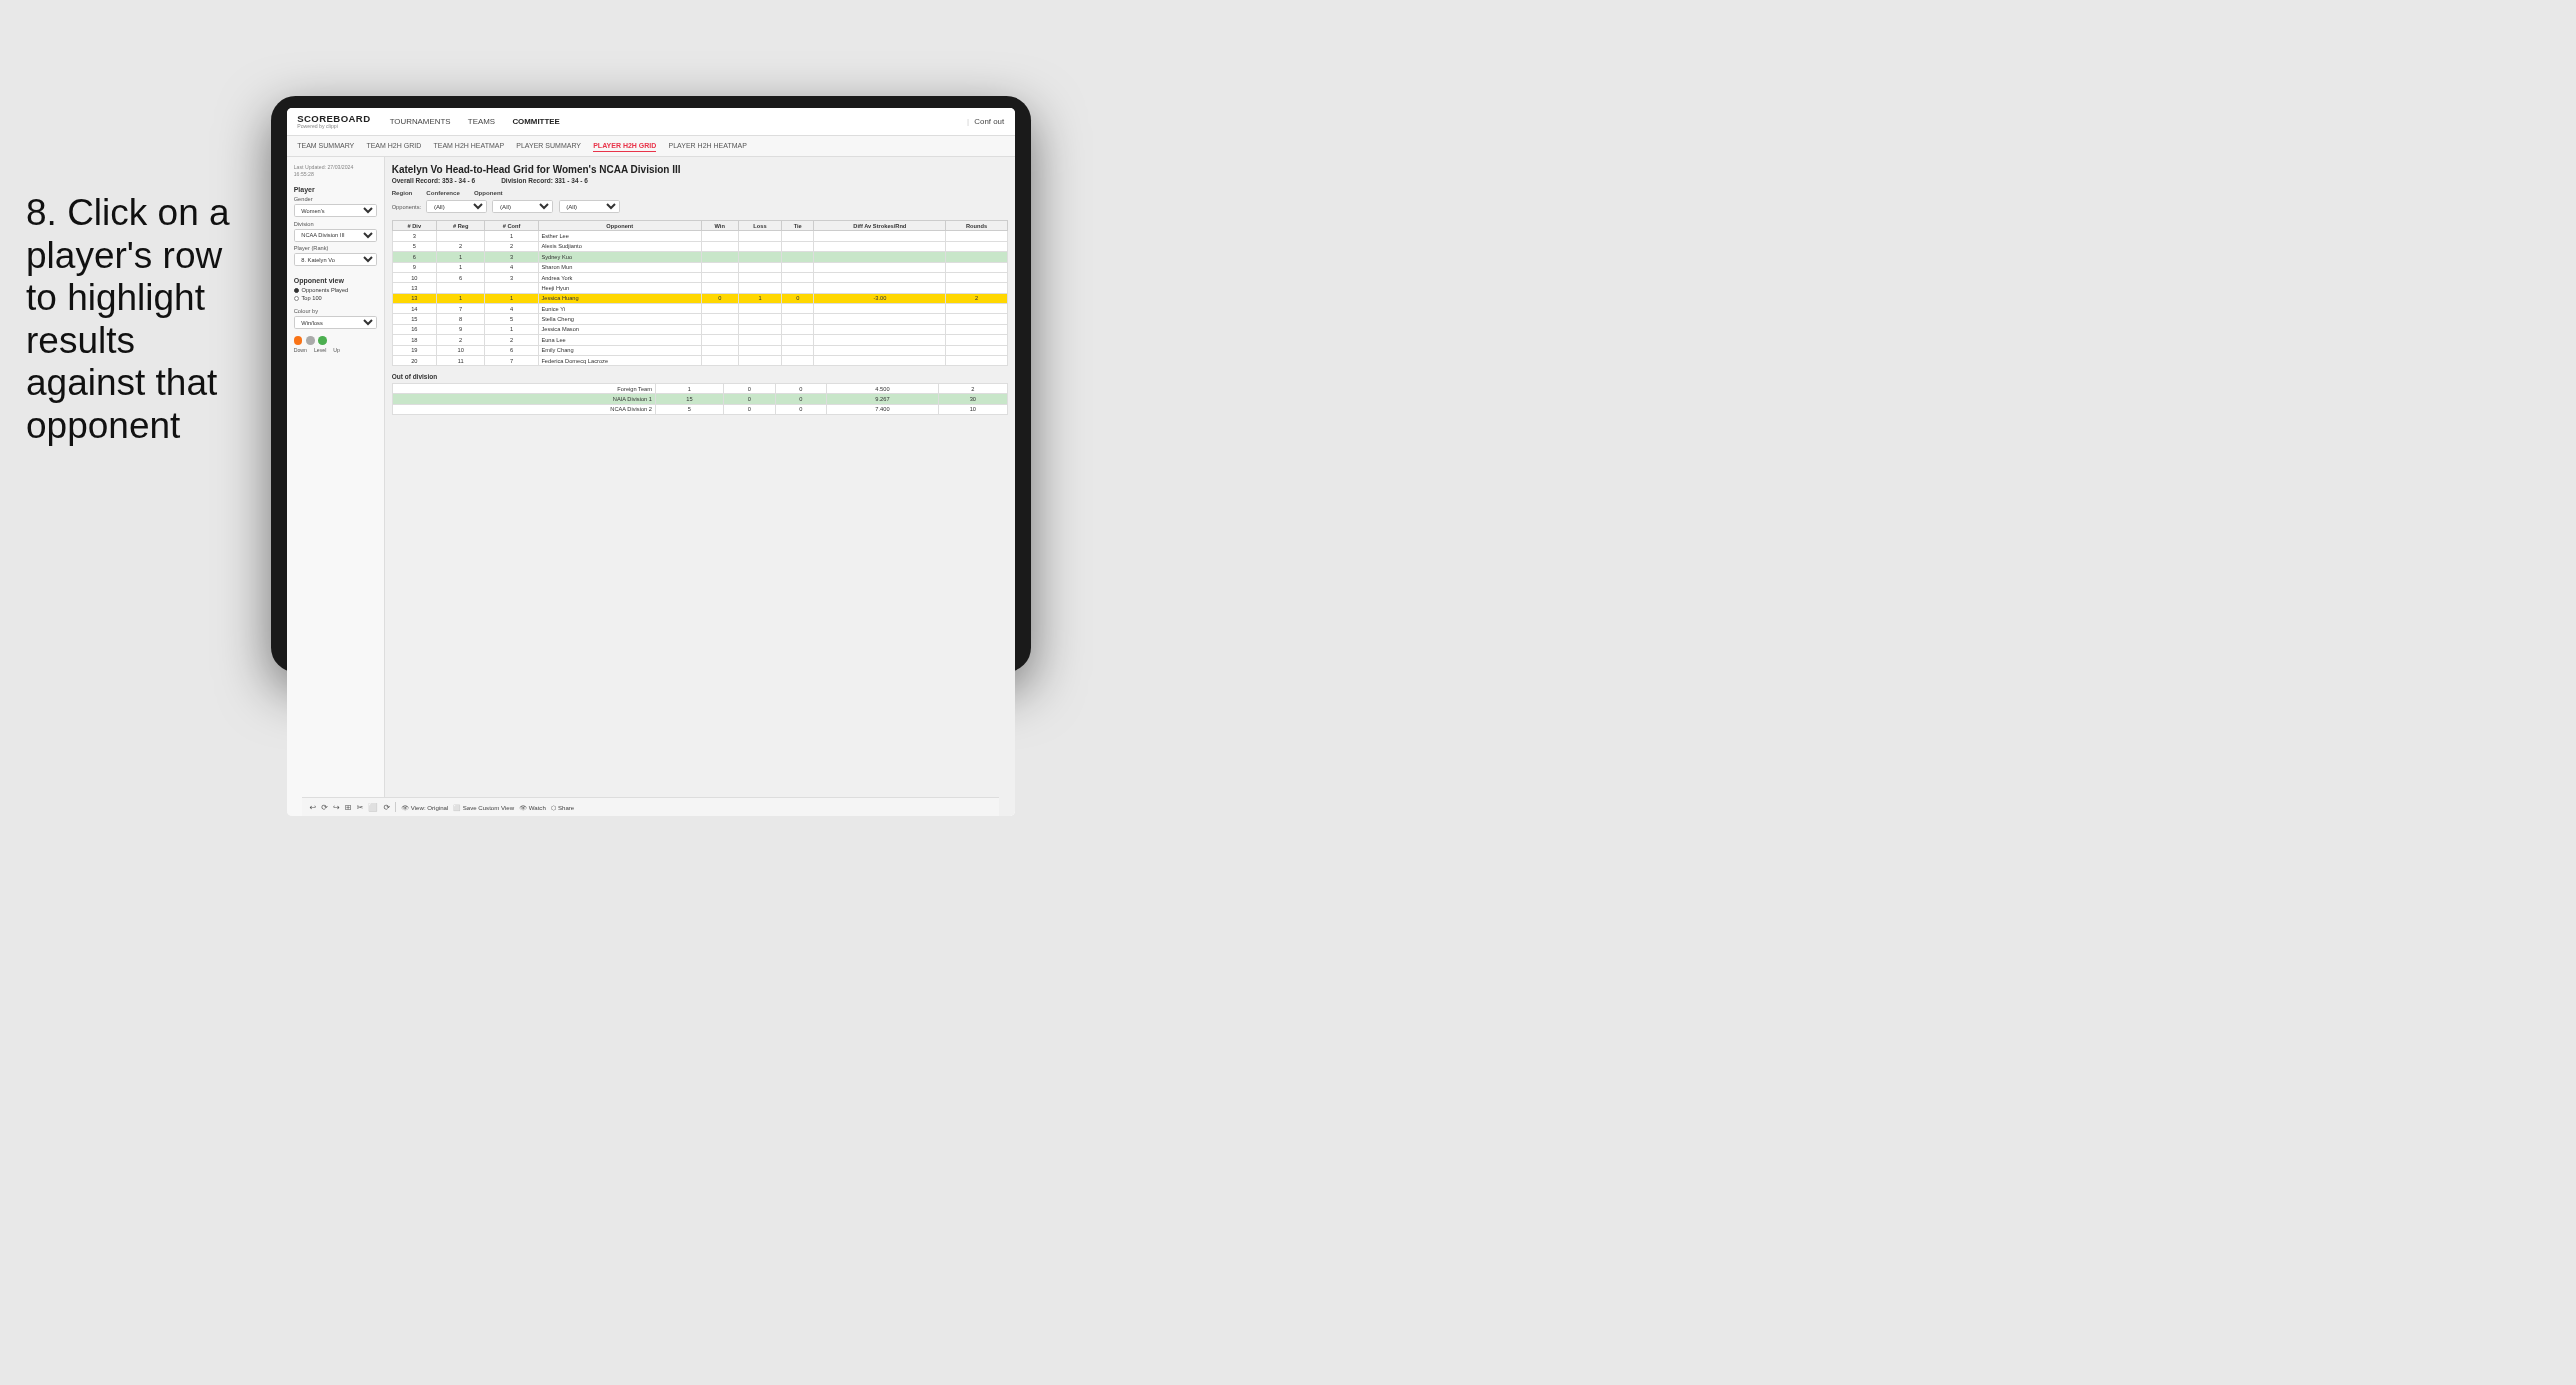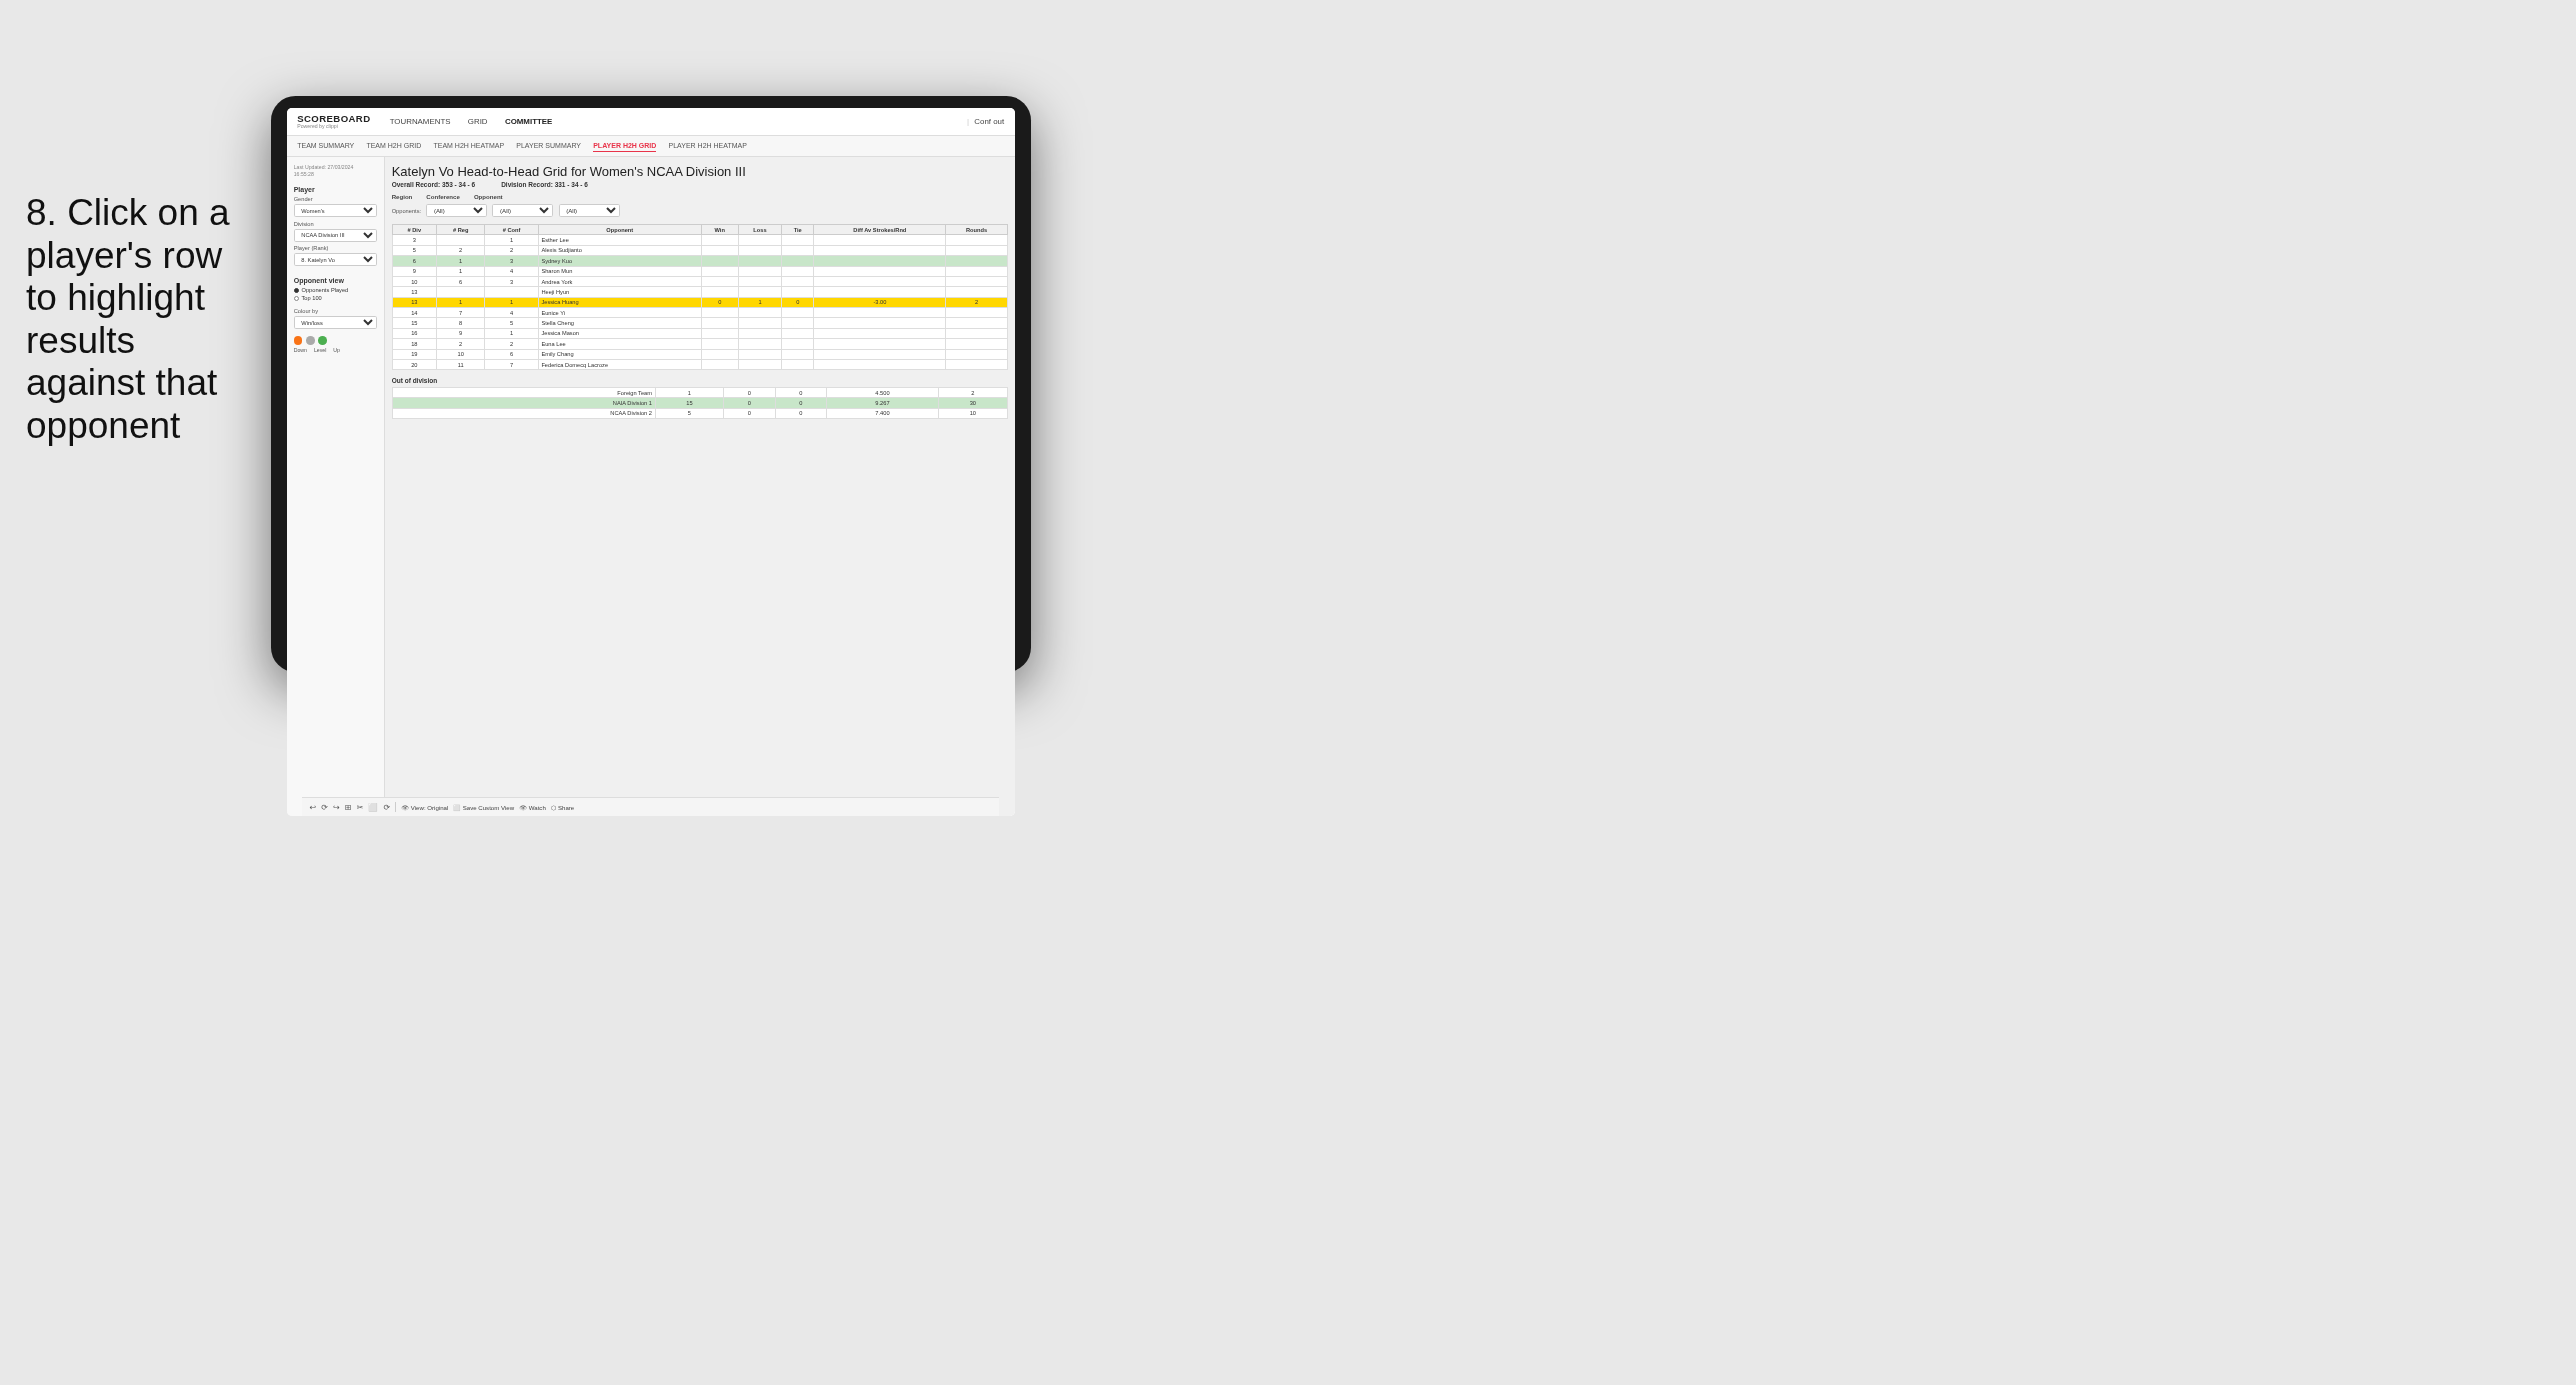"GRID" span.nav-item { text: GRID -> TEAMS }
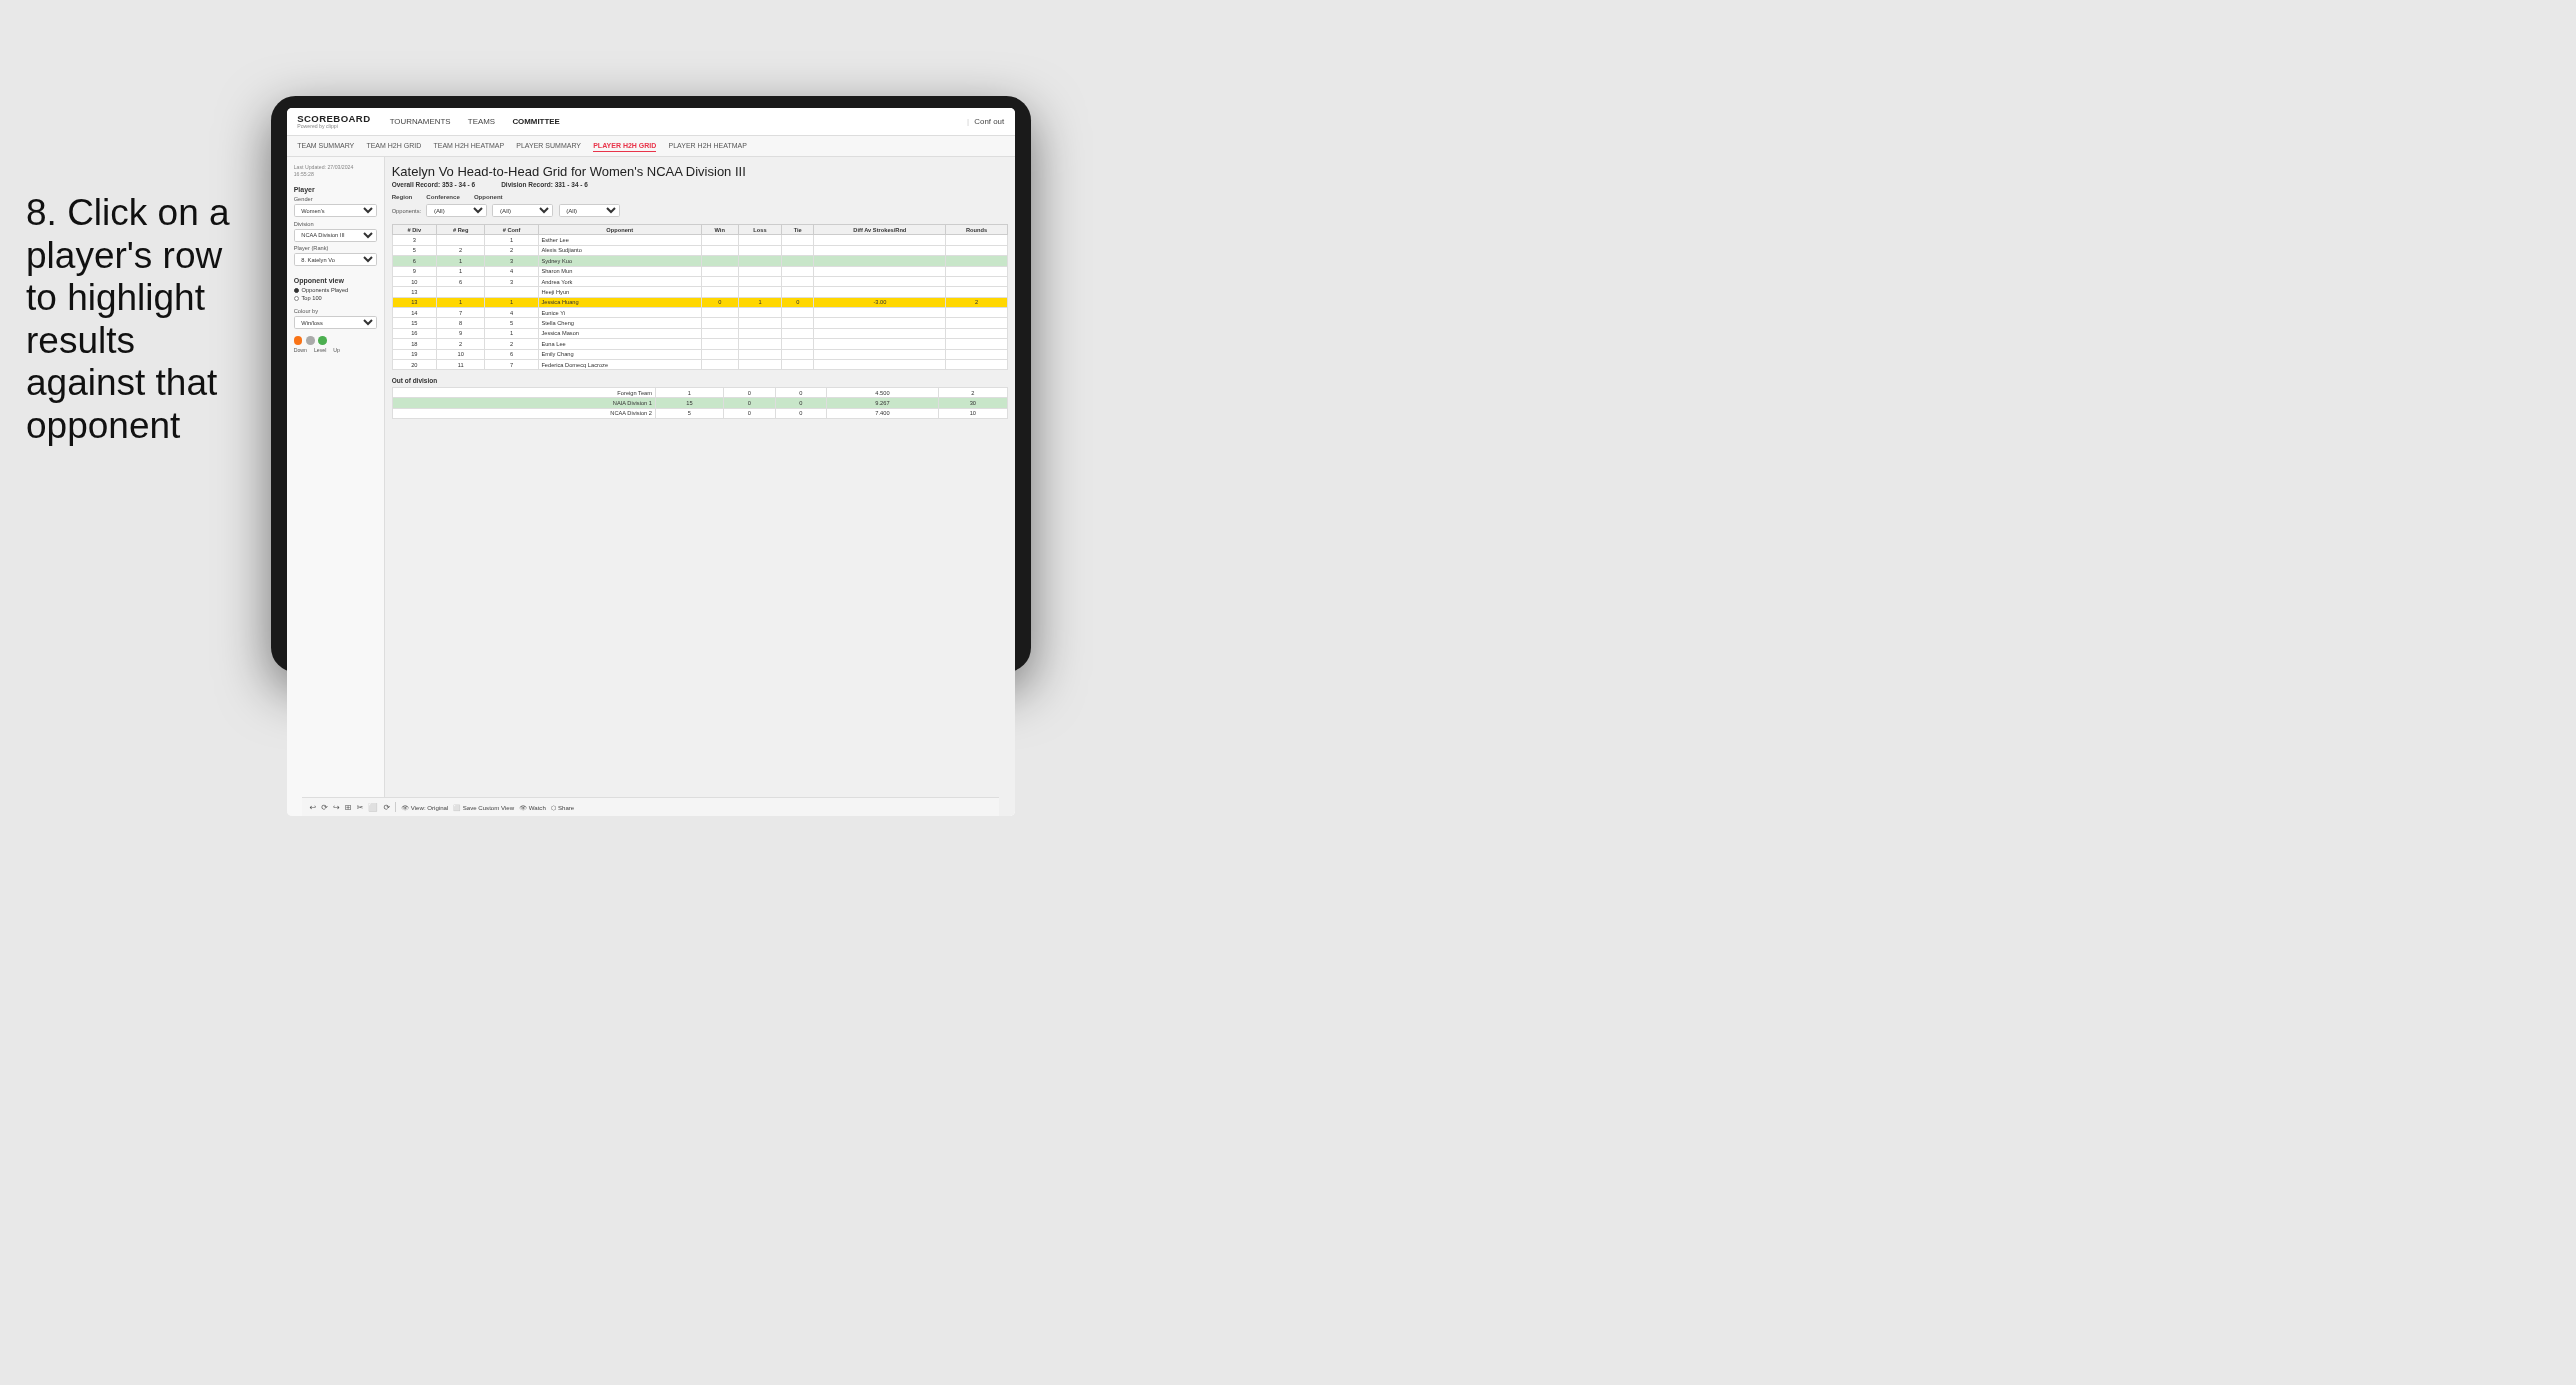"Katelyn Vo Head-to-Head Grid for" .grid-title { font-size: 13px -> 10px; font-weight: normal -> bold }
